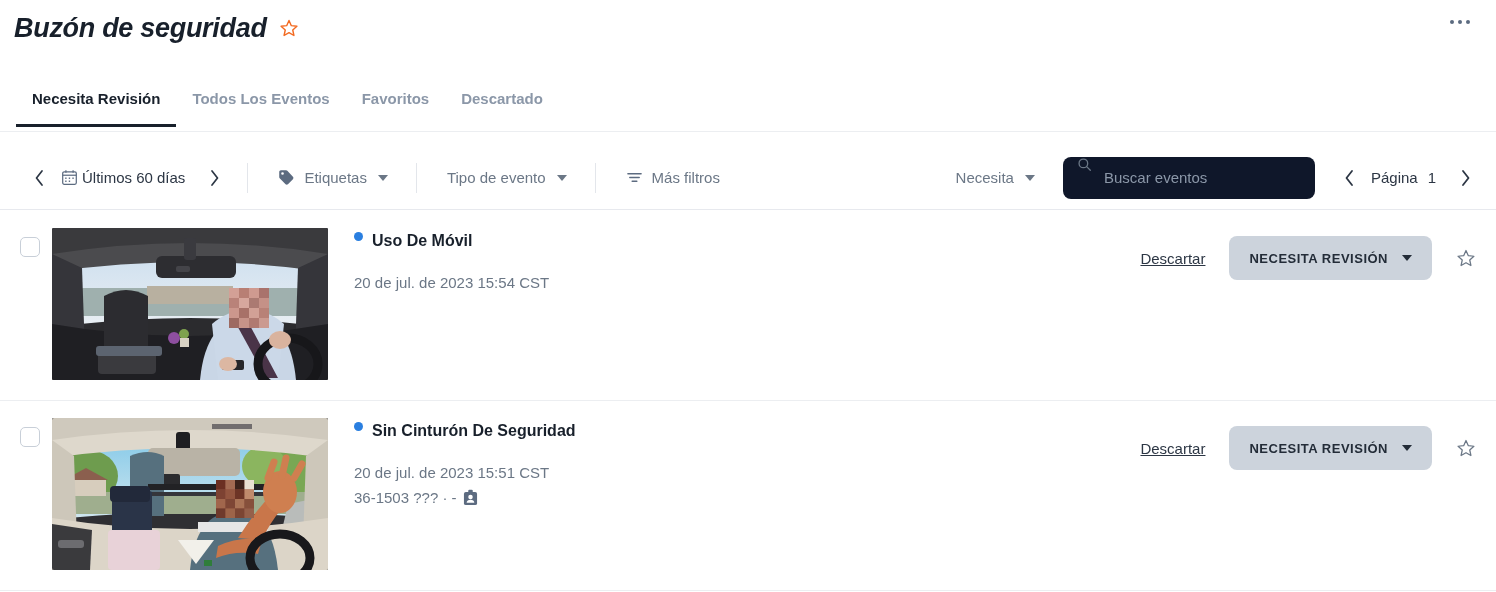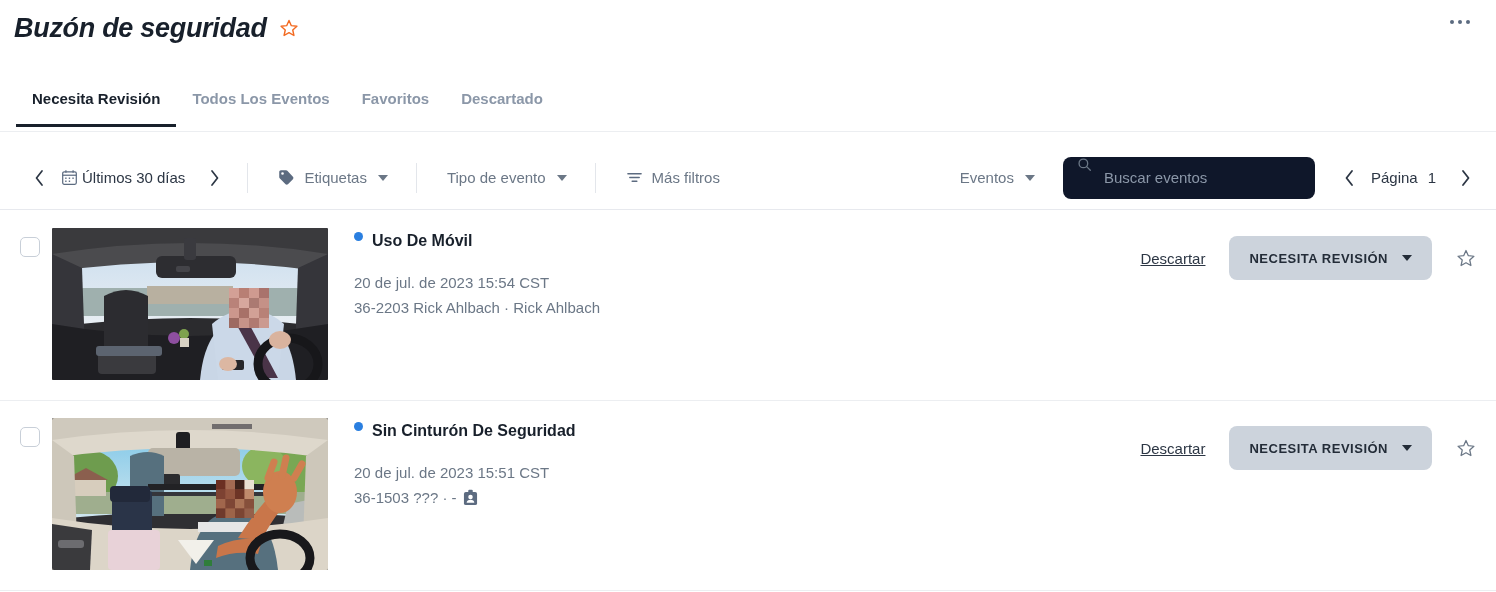"Últimos 30 días" span.dr-label { text: 30 -> 60 }
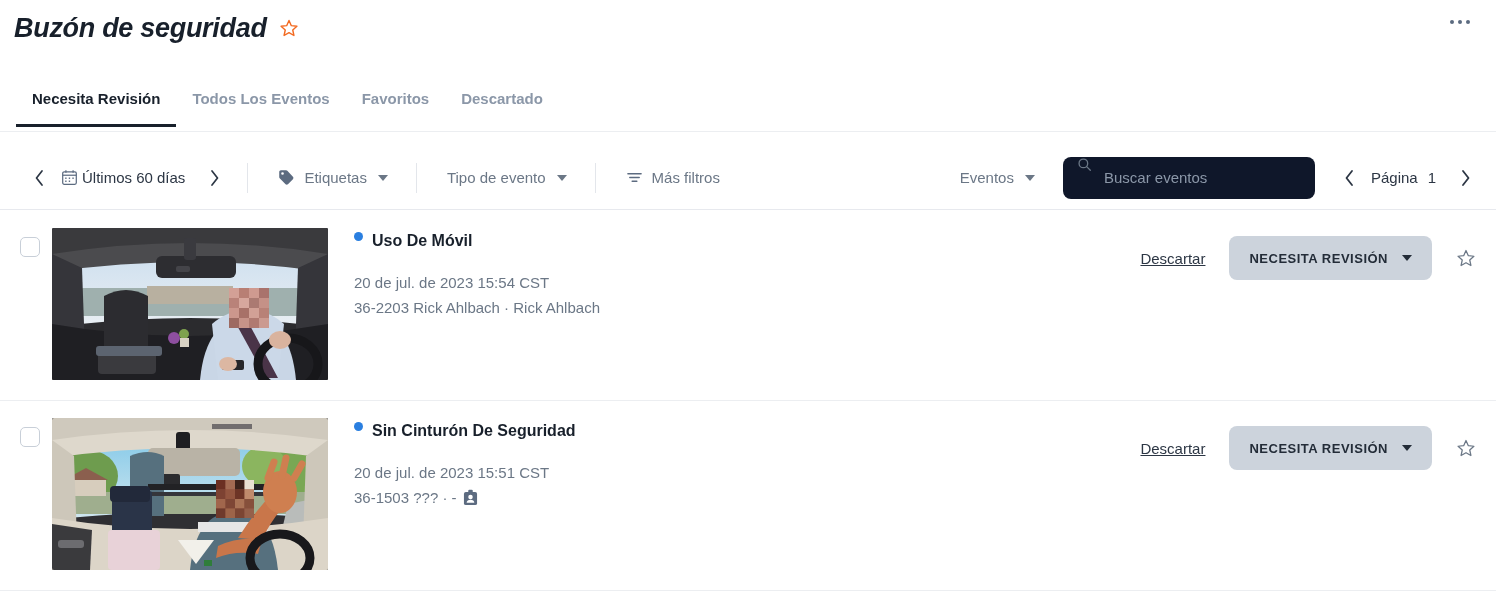"Eventos" span { text: Eventos -> Necesita }
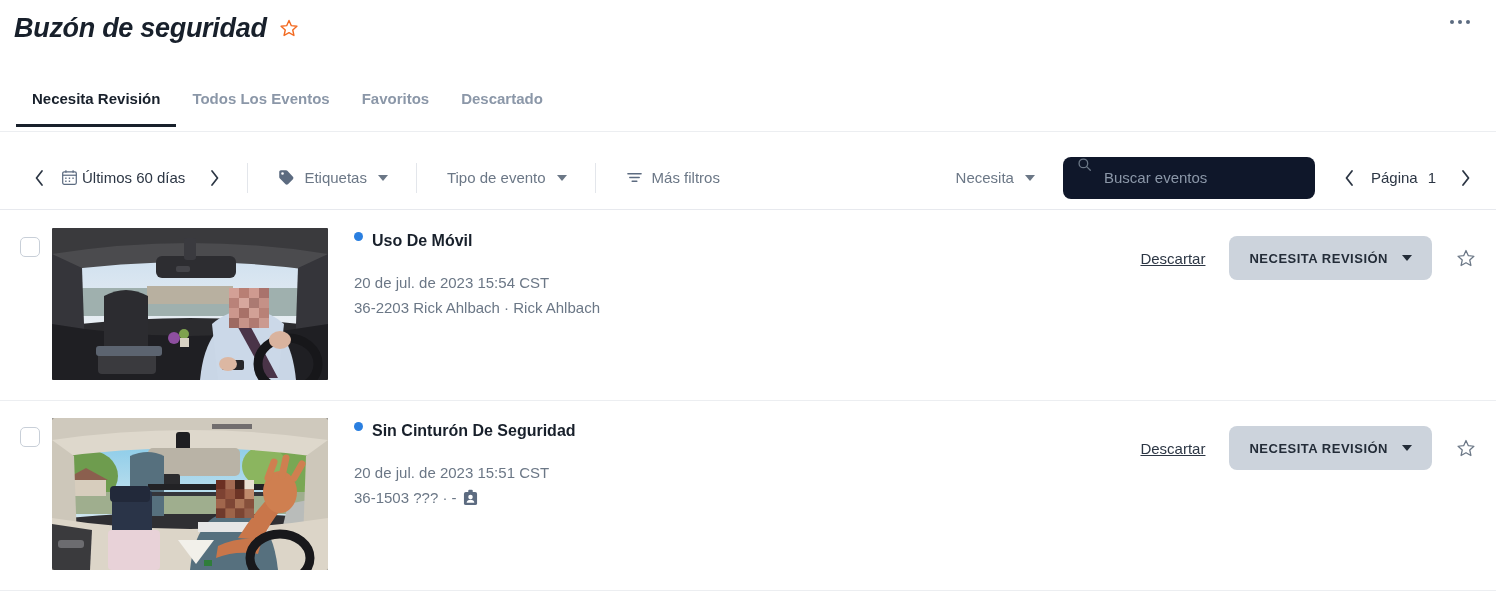"36-2203 Rick Ahlbach · Rick" div.ev-meta { html: <div> <span>36-2203 Rick Ahlbach · Rick Ahlbach</span> </div> -> none }
